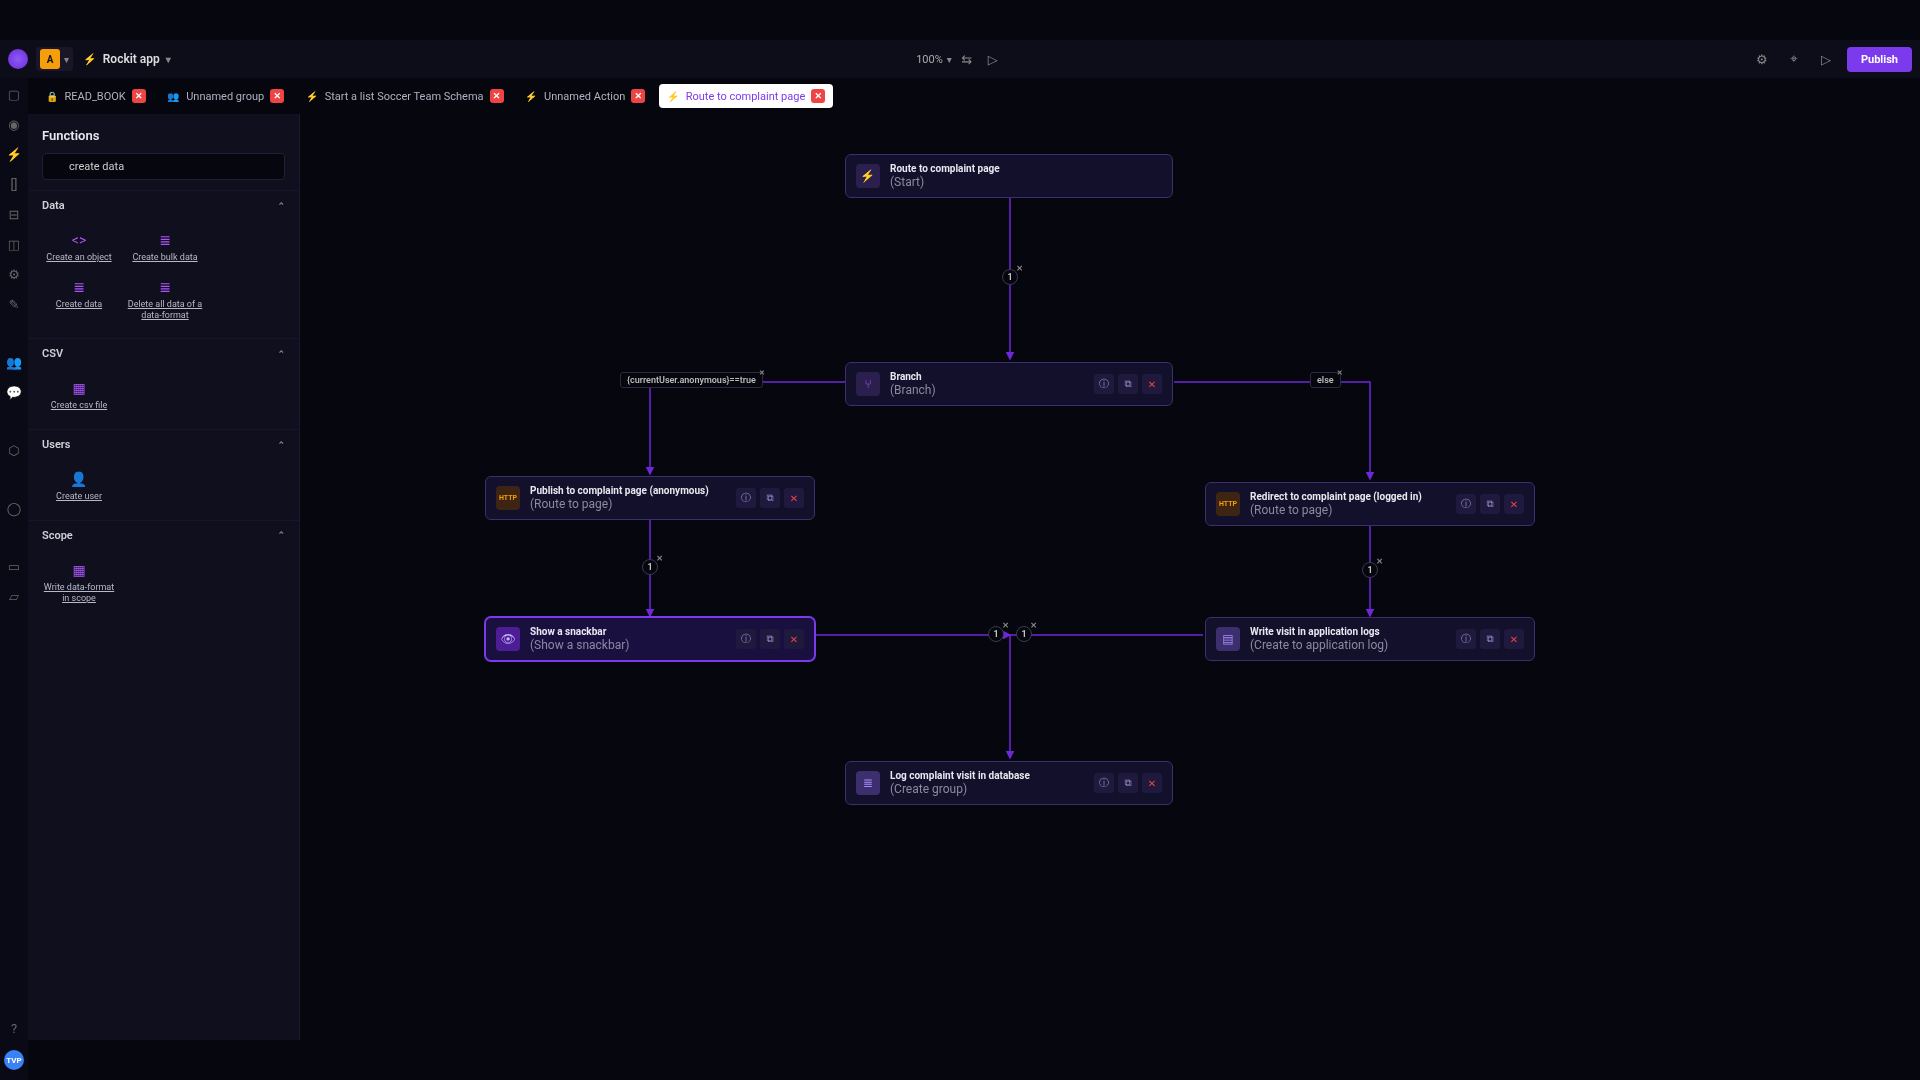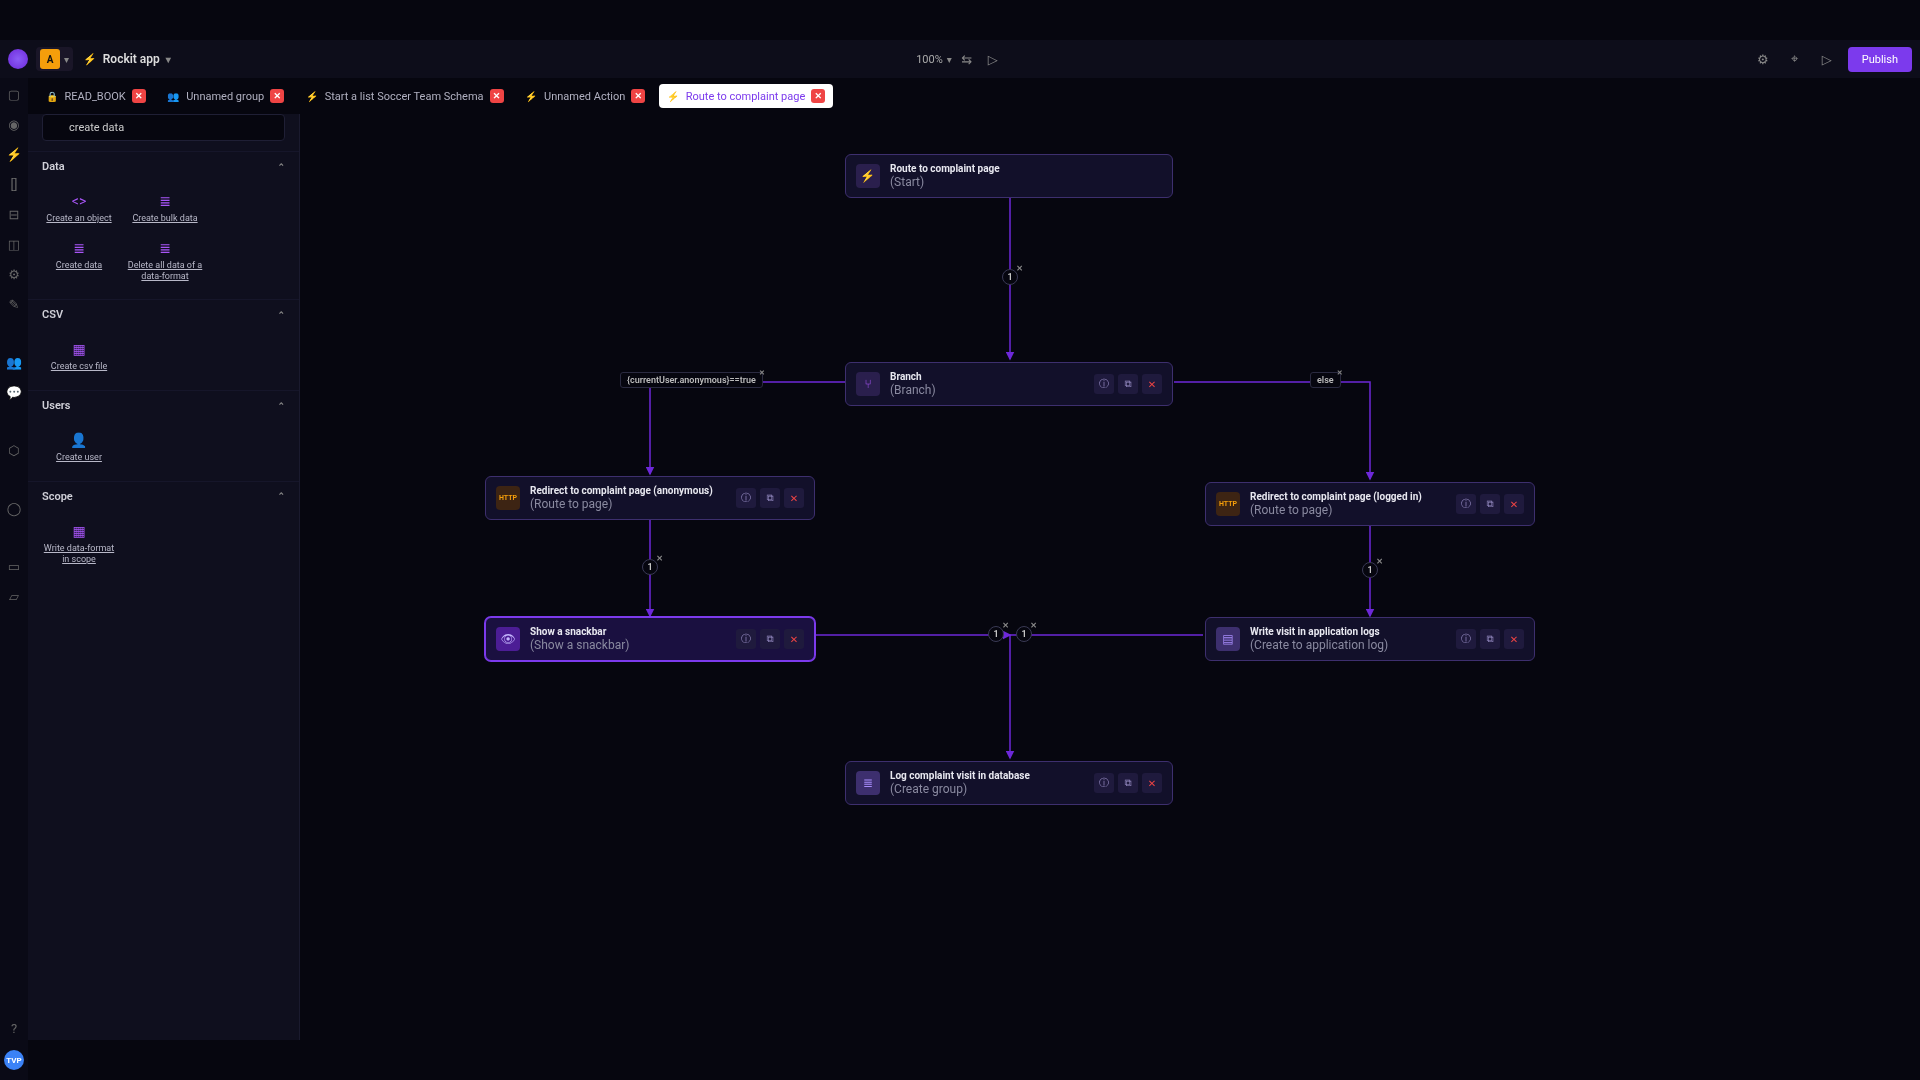"Publish" .publish-btn { font-weight: 400 -> 700 }
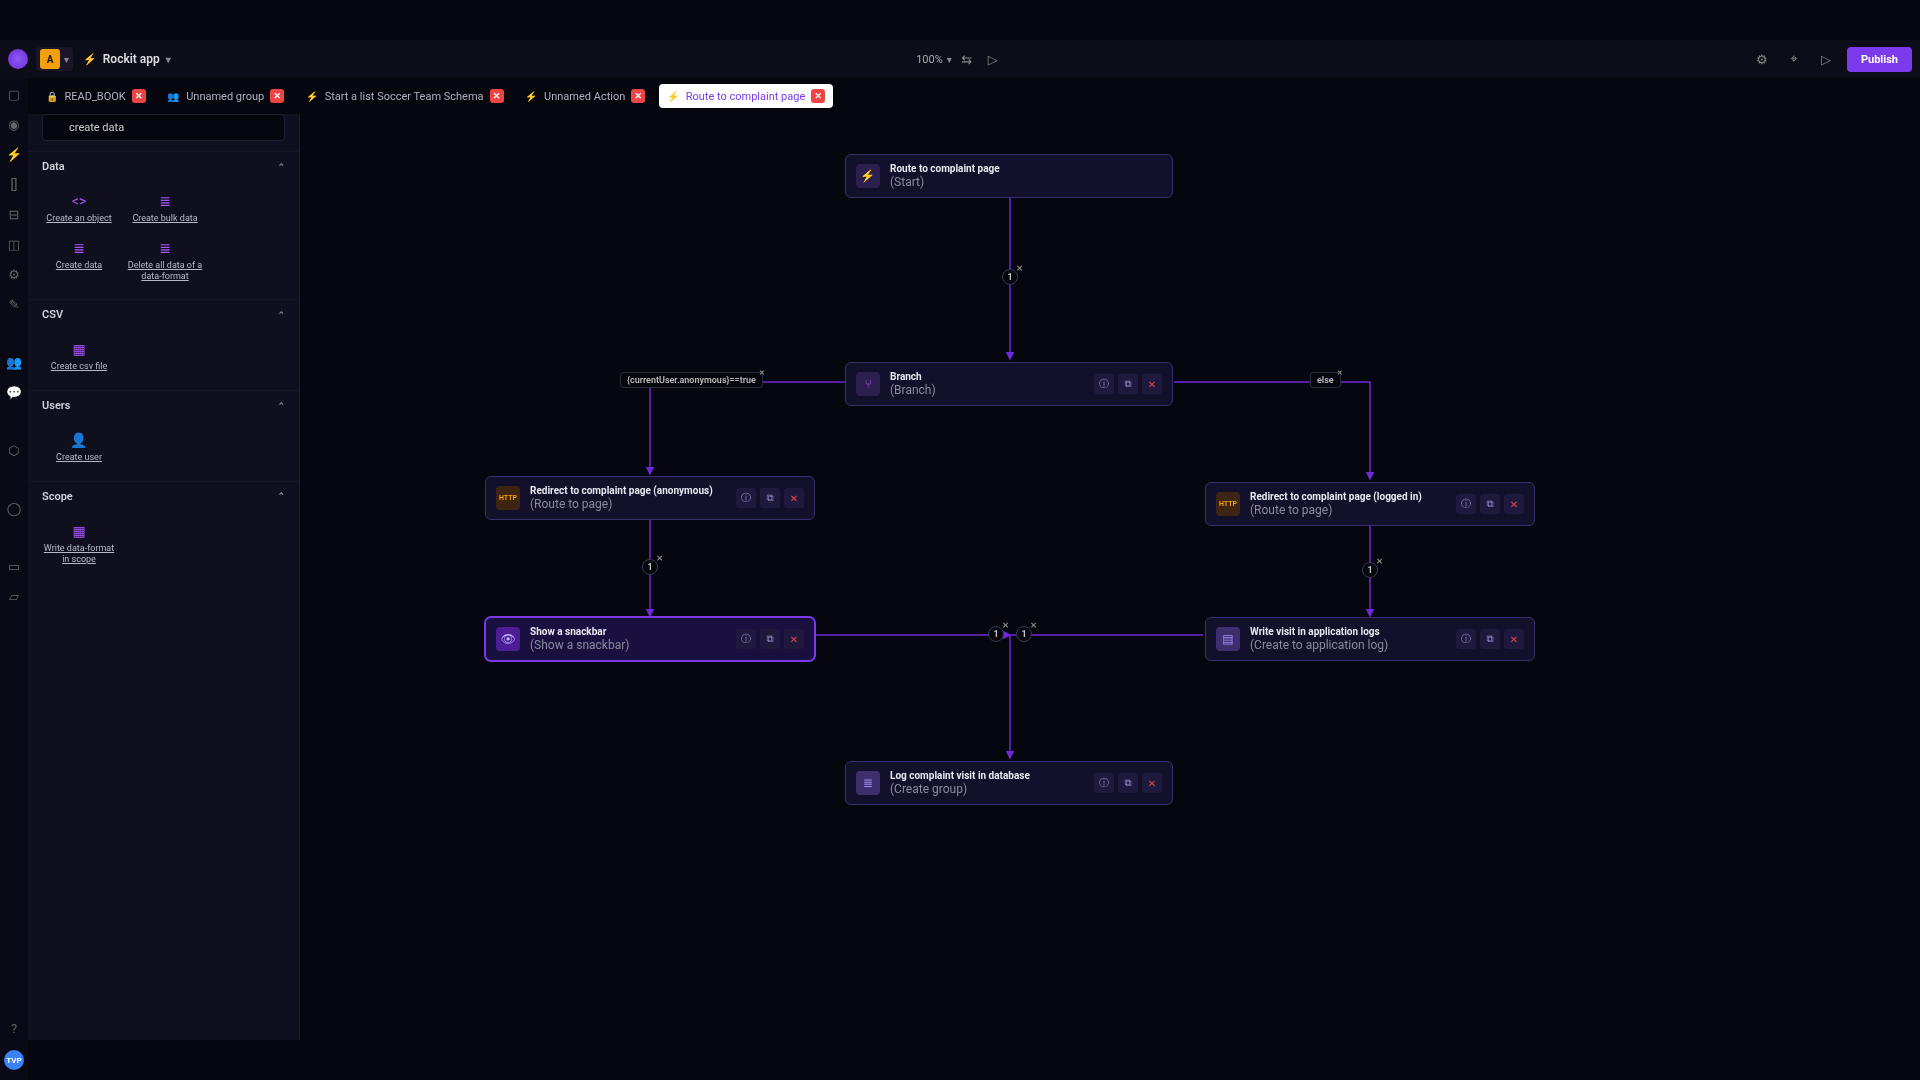"Functions" div.panel-title { html: none -> <div>Functions</div> }
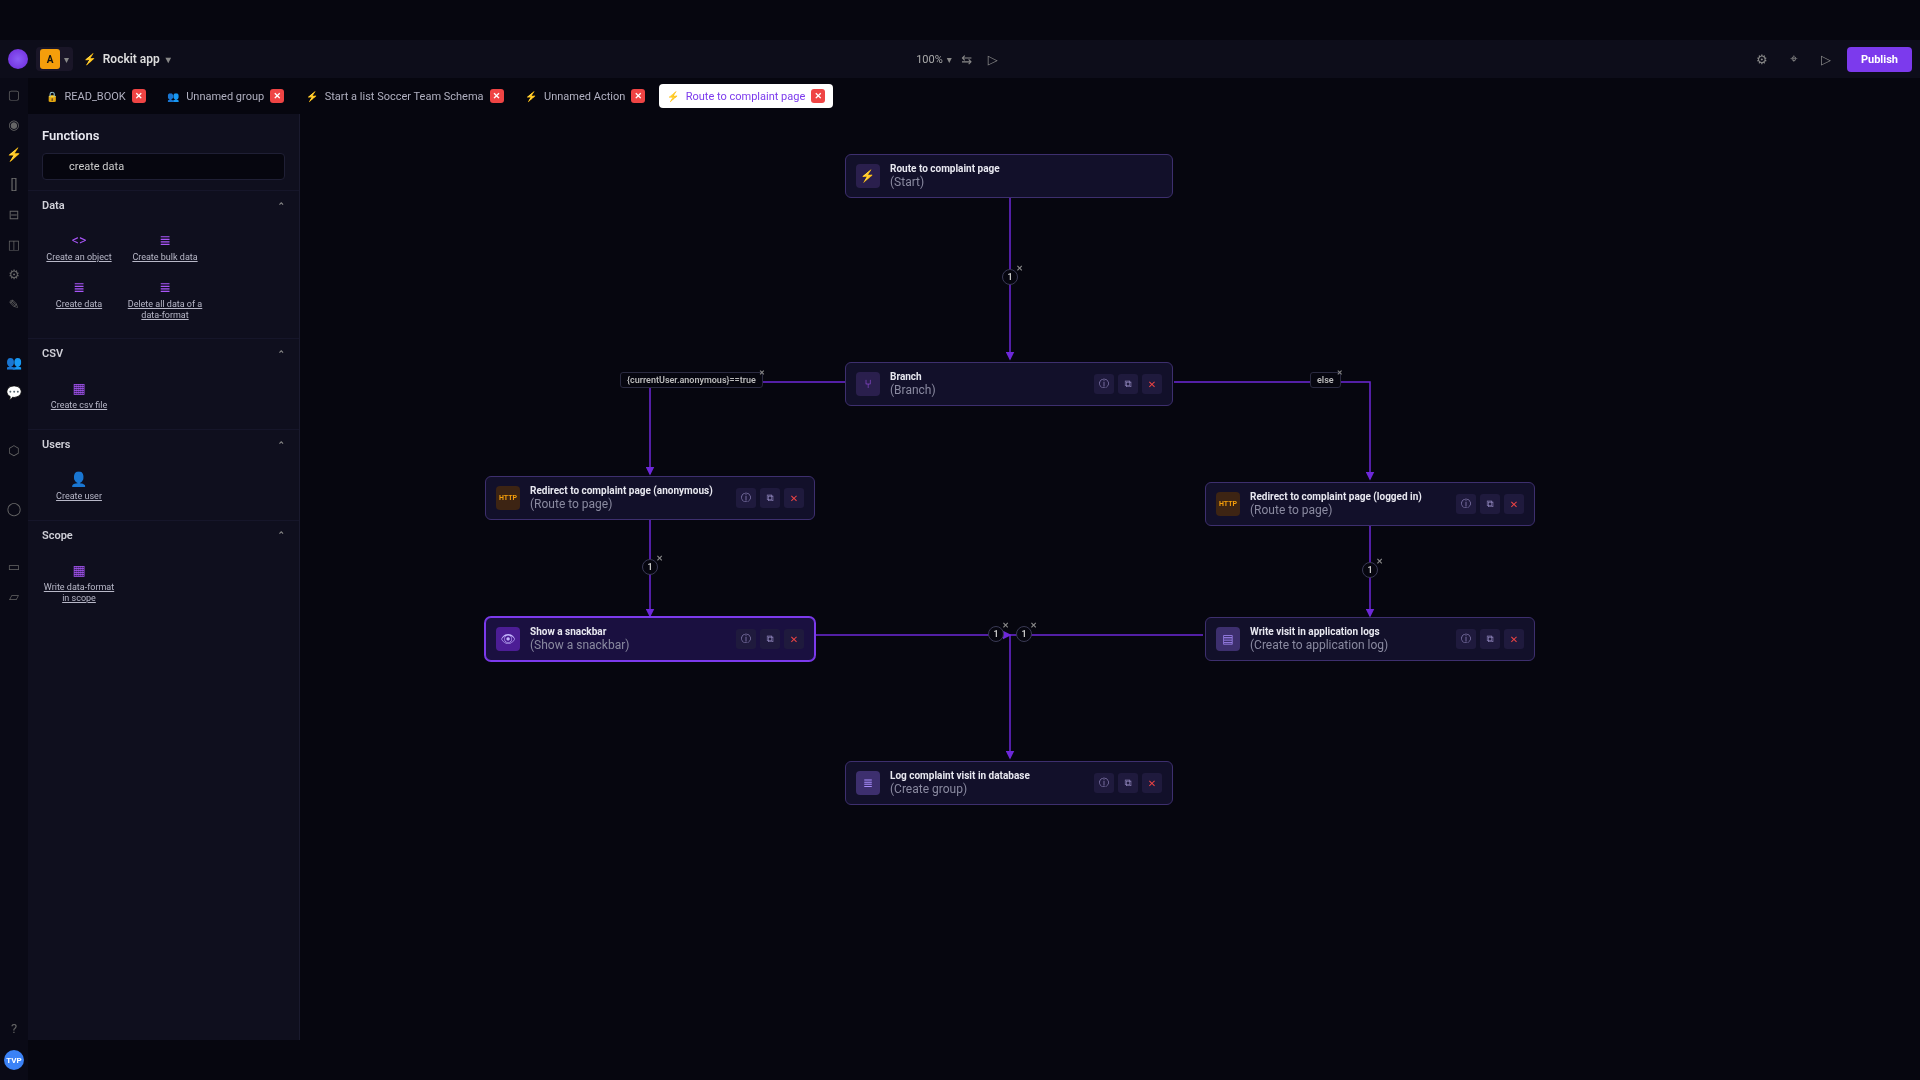"Redirect to complaint page (anonymous)" div.node-title { text: Redirect -> Publish }
